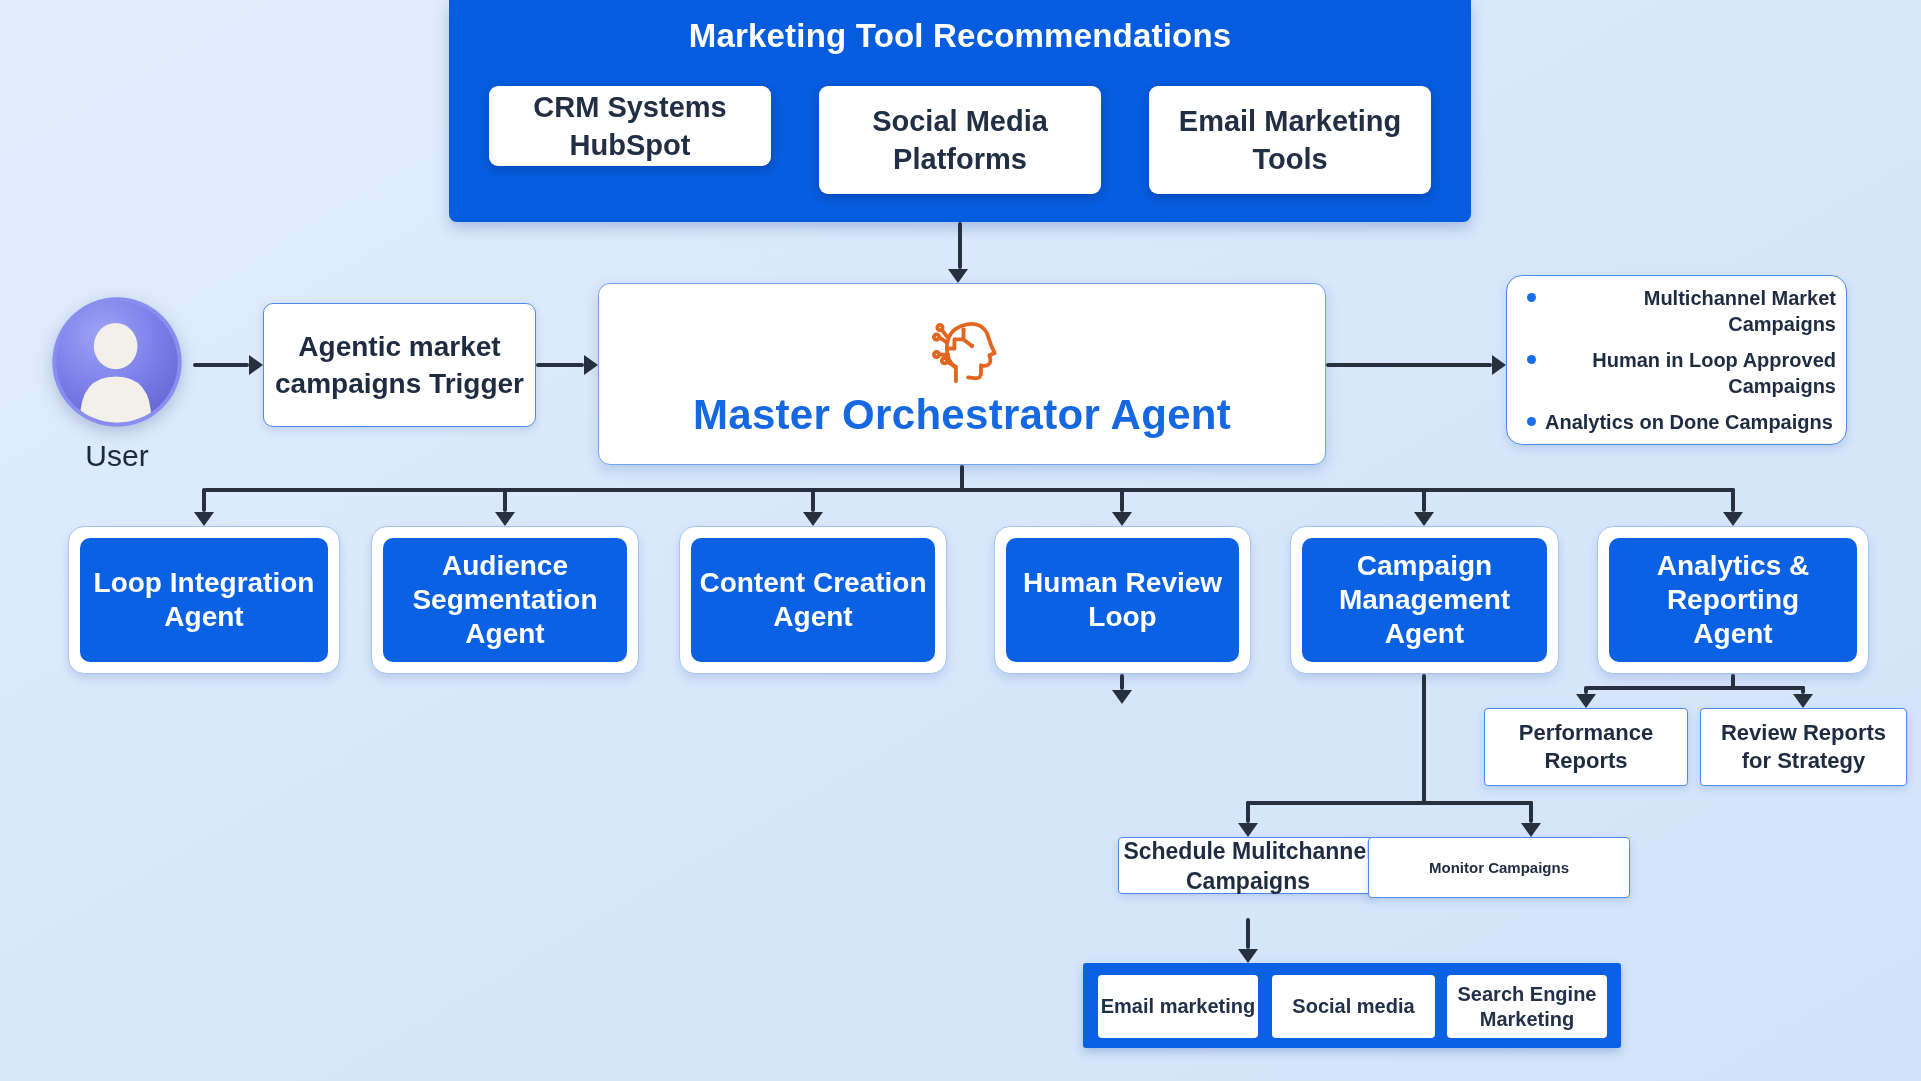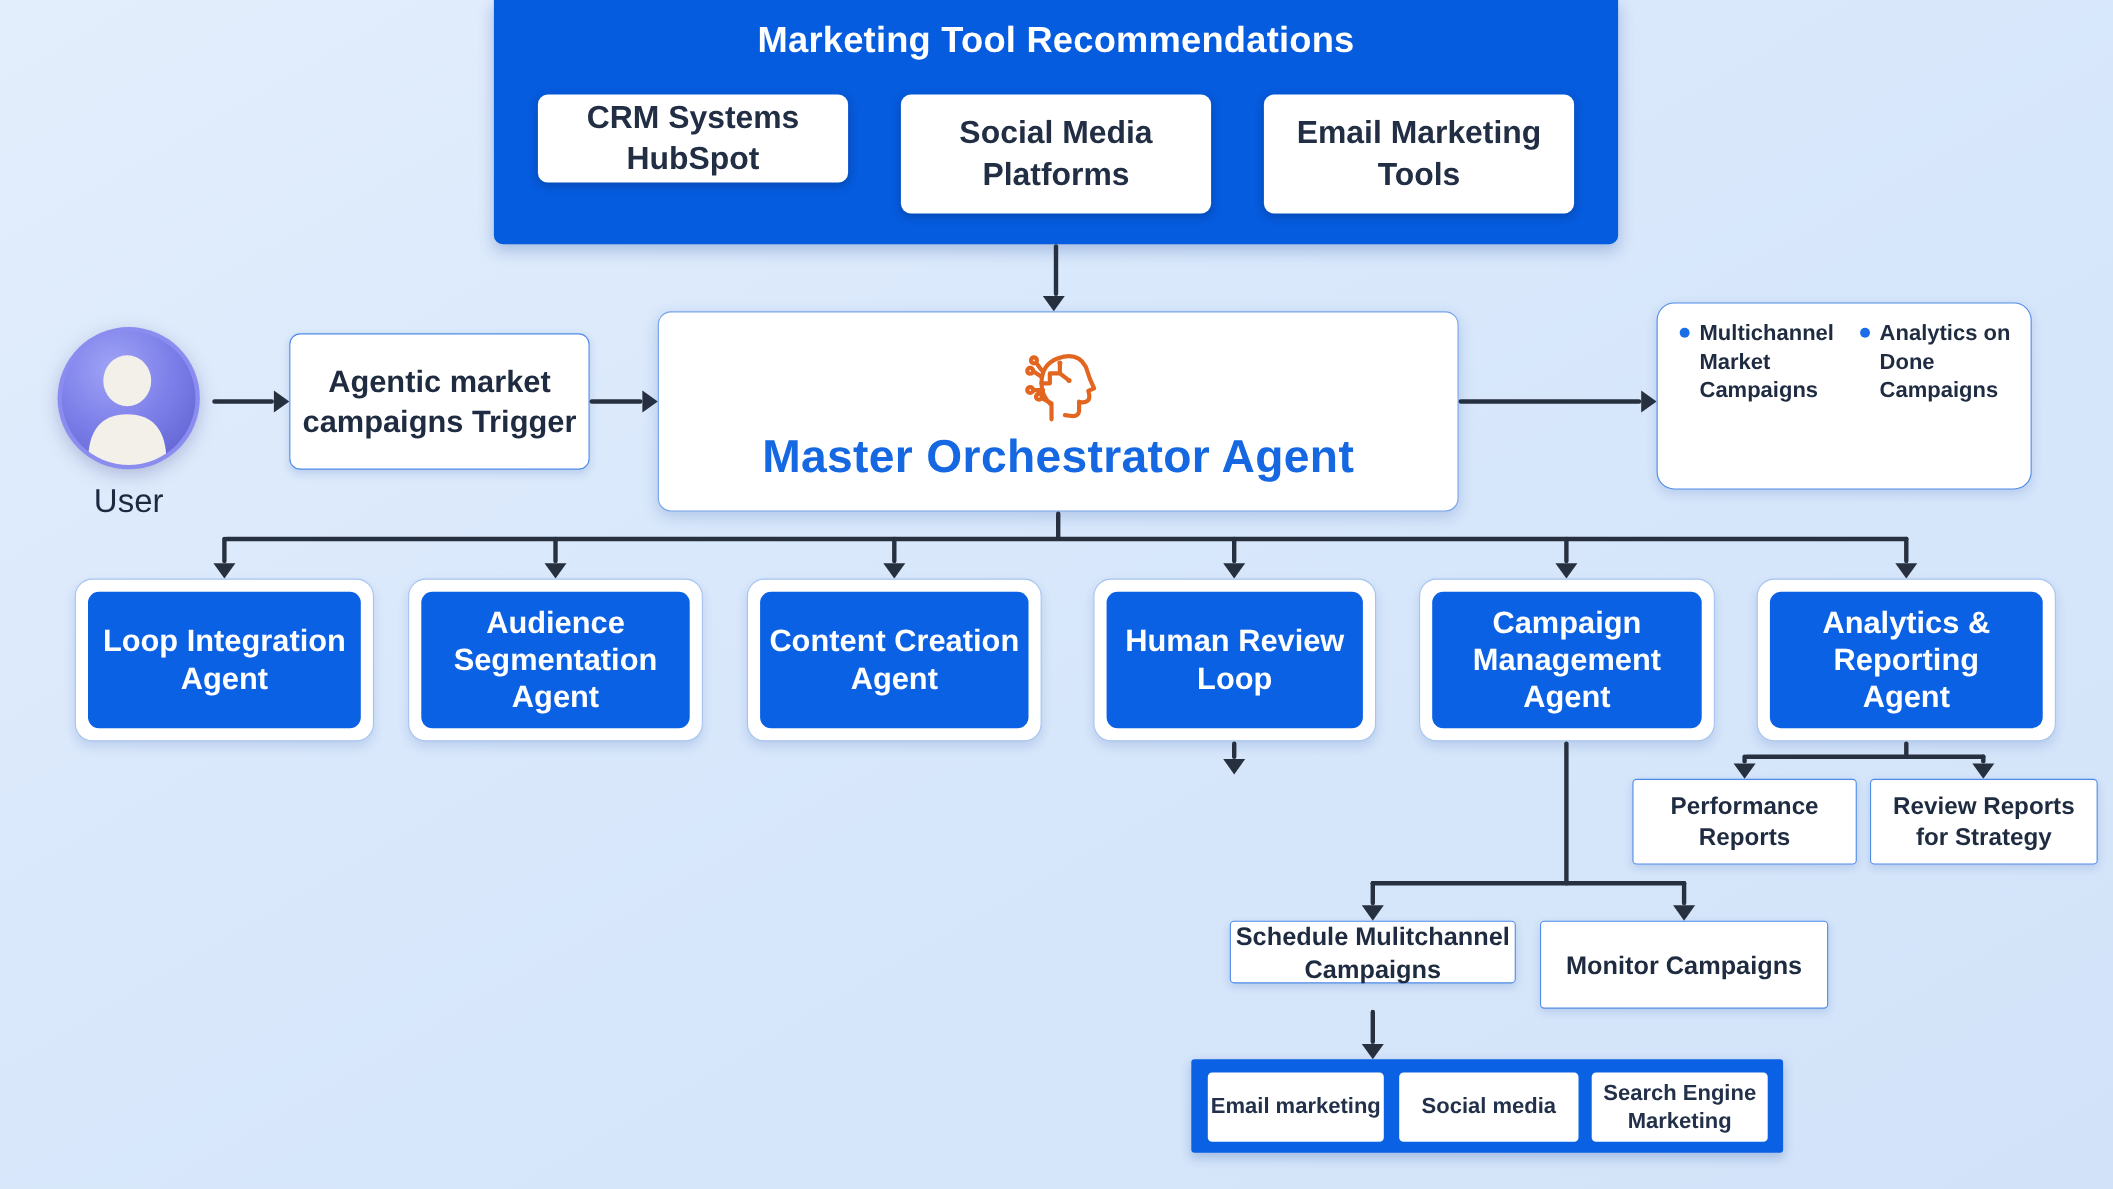"Multichannel Market Campaigns" .outputs-box { flex-direction: row -> column; text-align: none -> right }
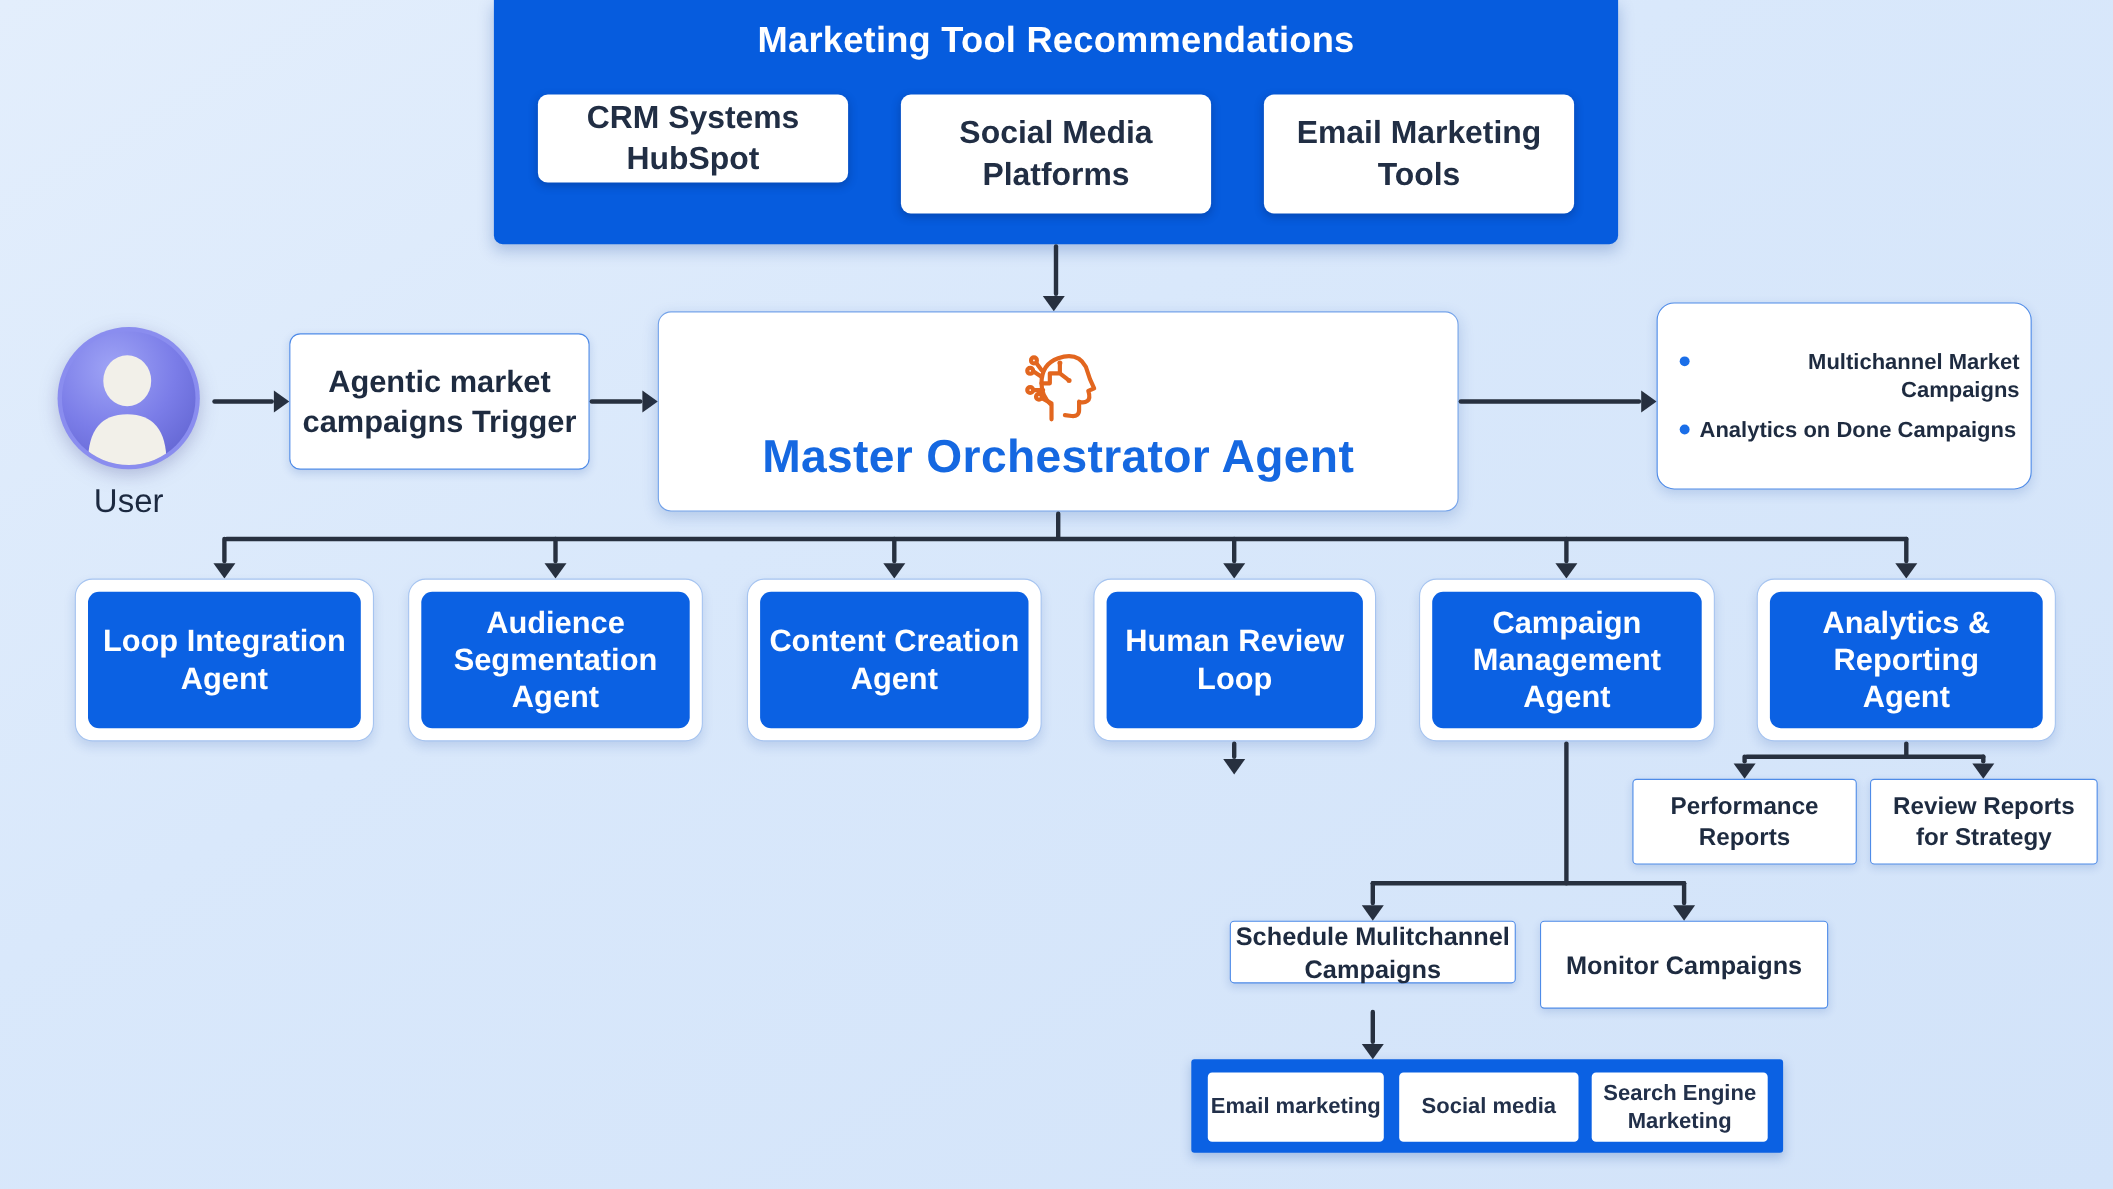"Human in Loop Approved Campaigns" div.outputs-item { html: none -> <div> <span></span> <span>Human in Loop Approved Campaigns</span> </div> }
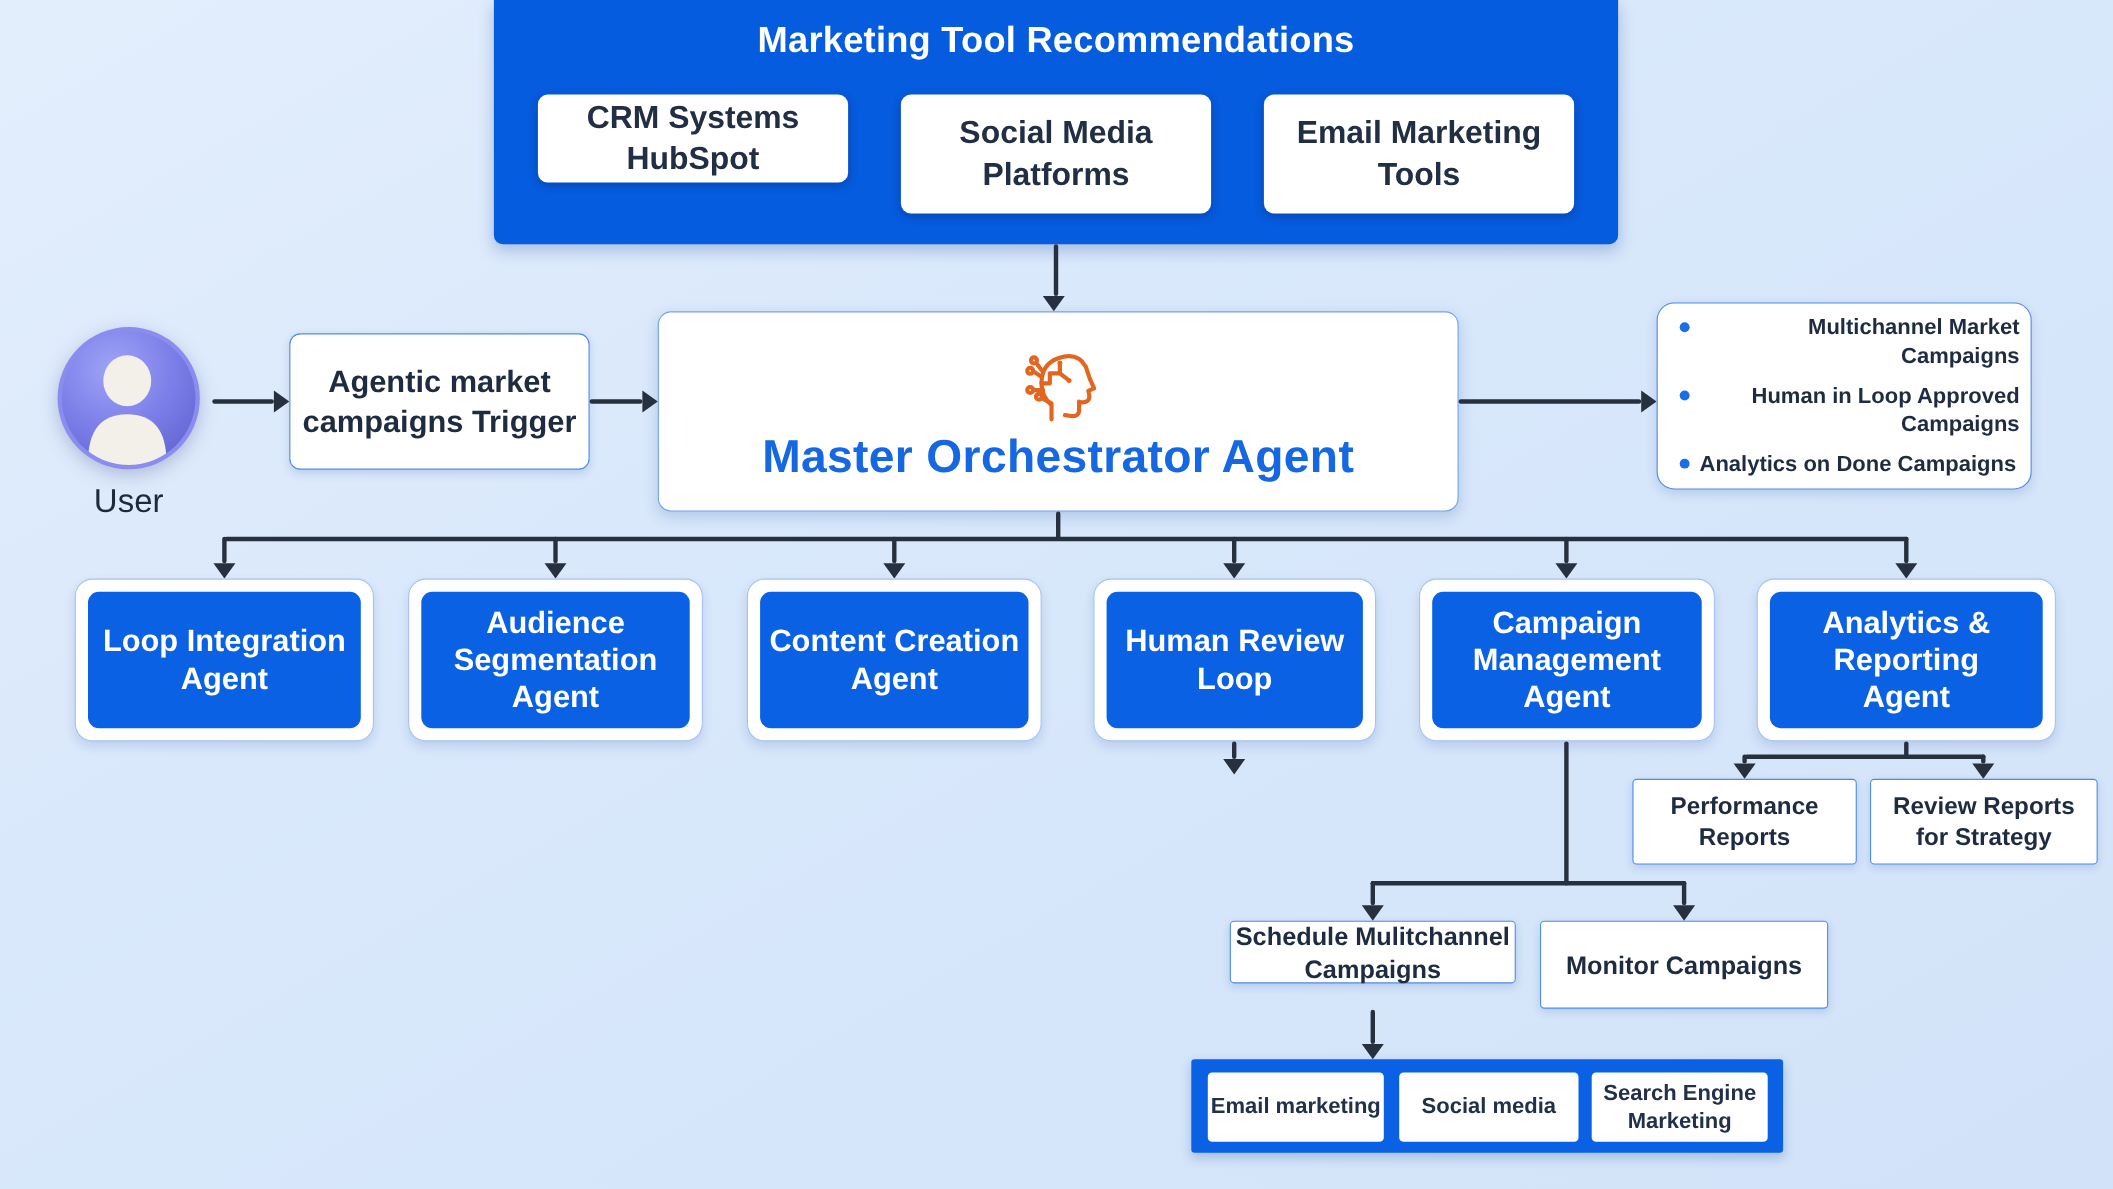"Monitor Campaigns" div.abs { font-size: 23px -> 15px; height: 80px -> 61px; left: 1400px -> 1368px }
